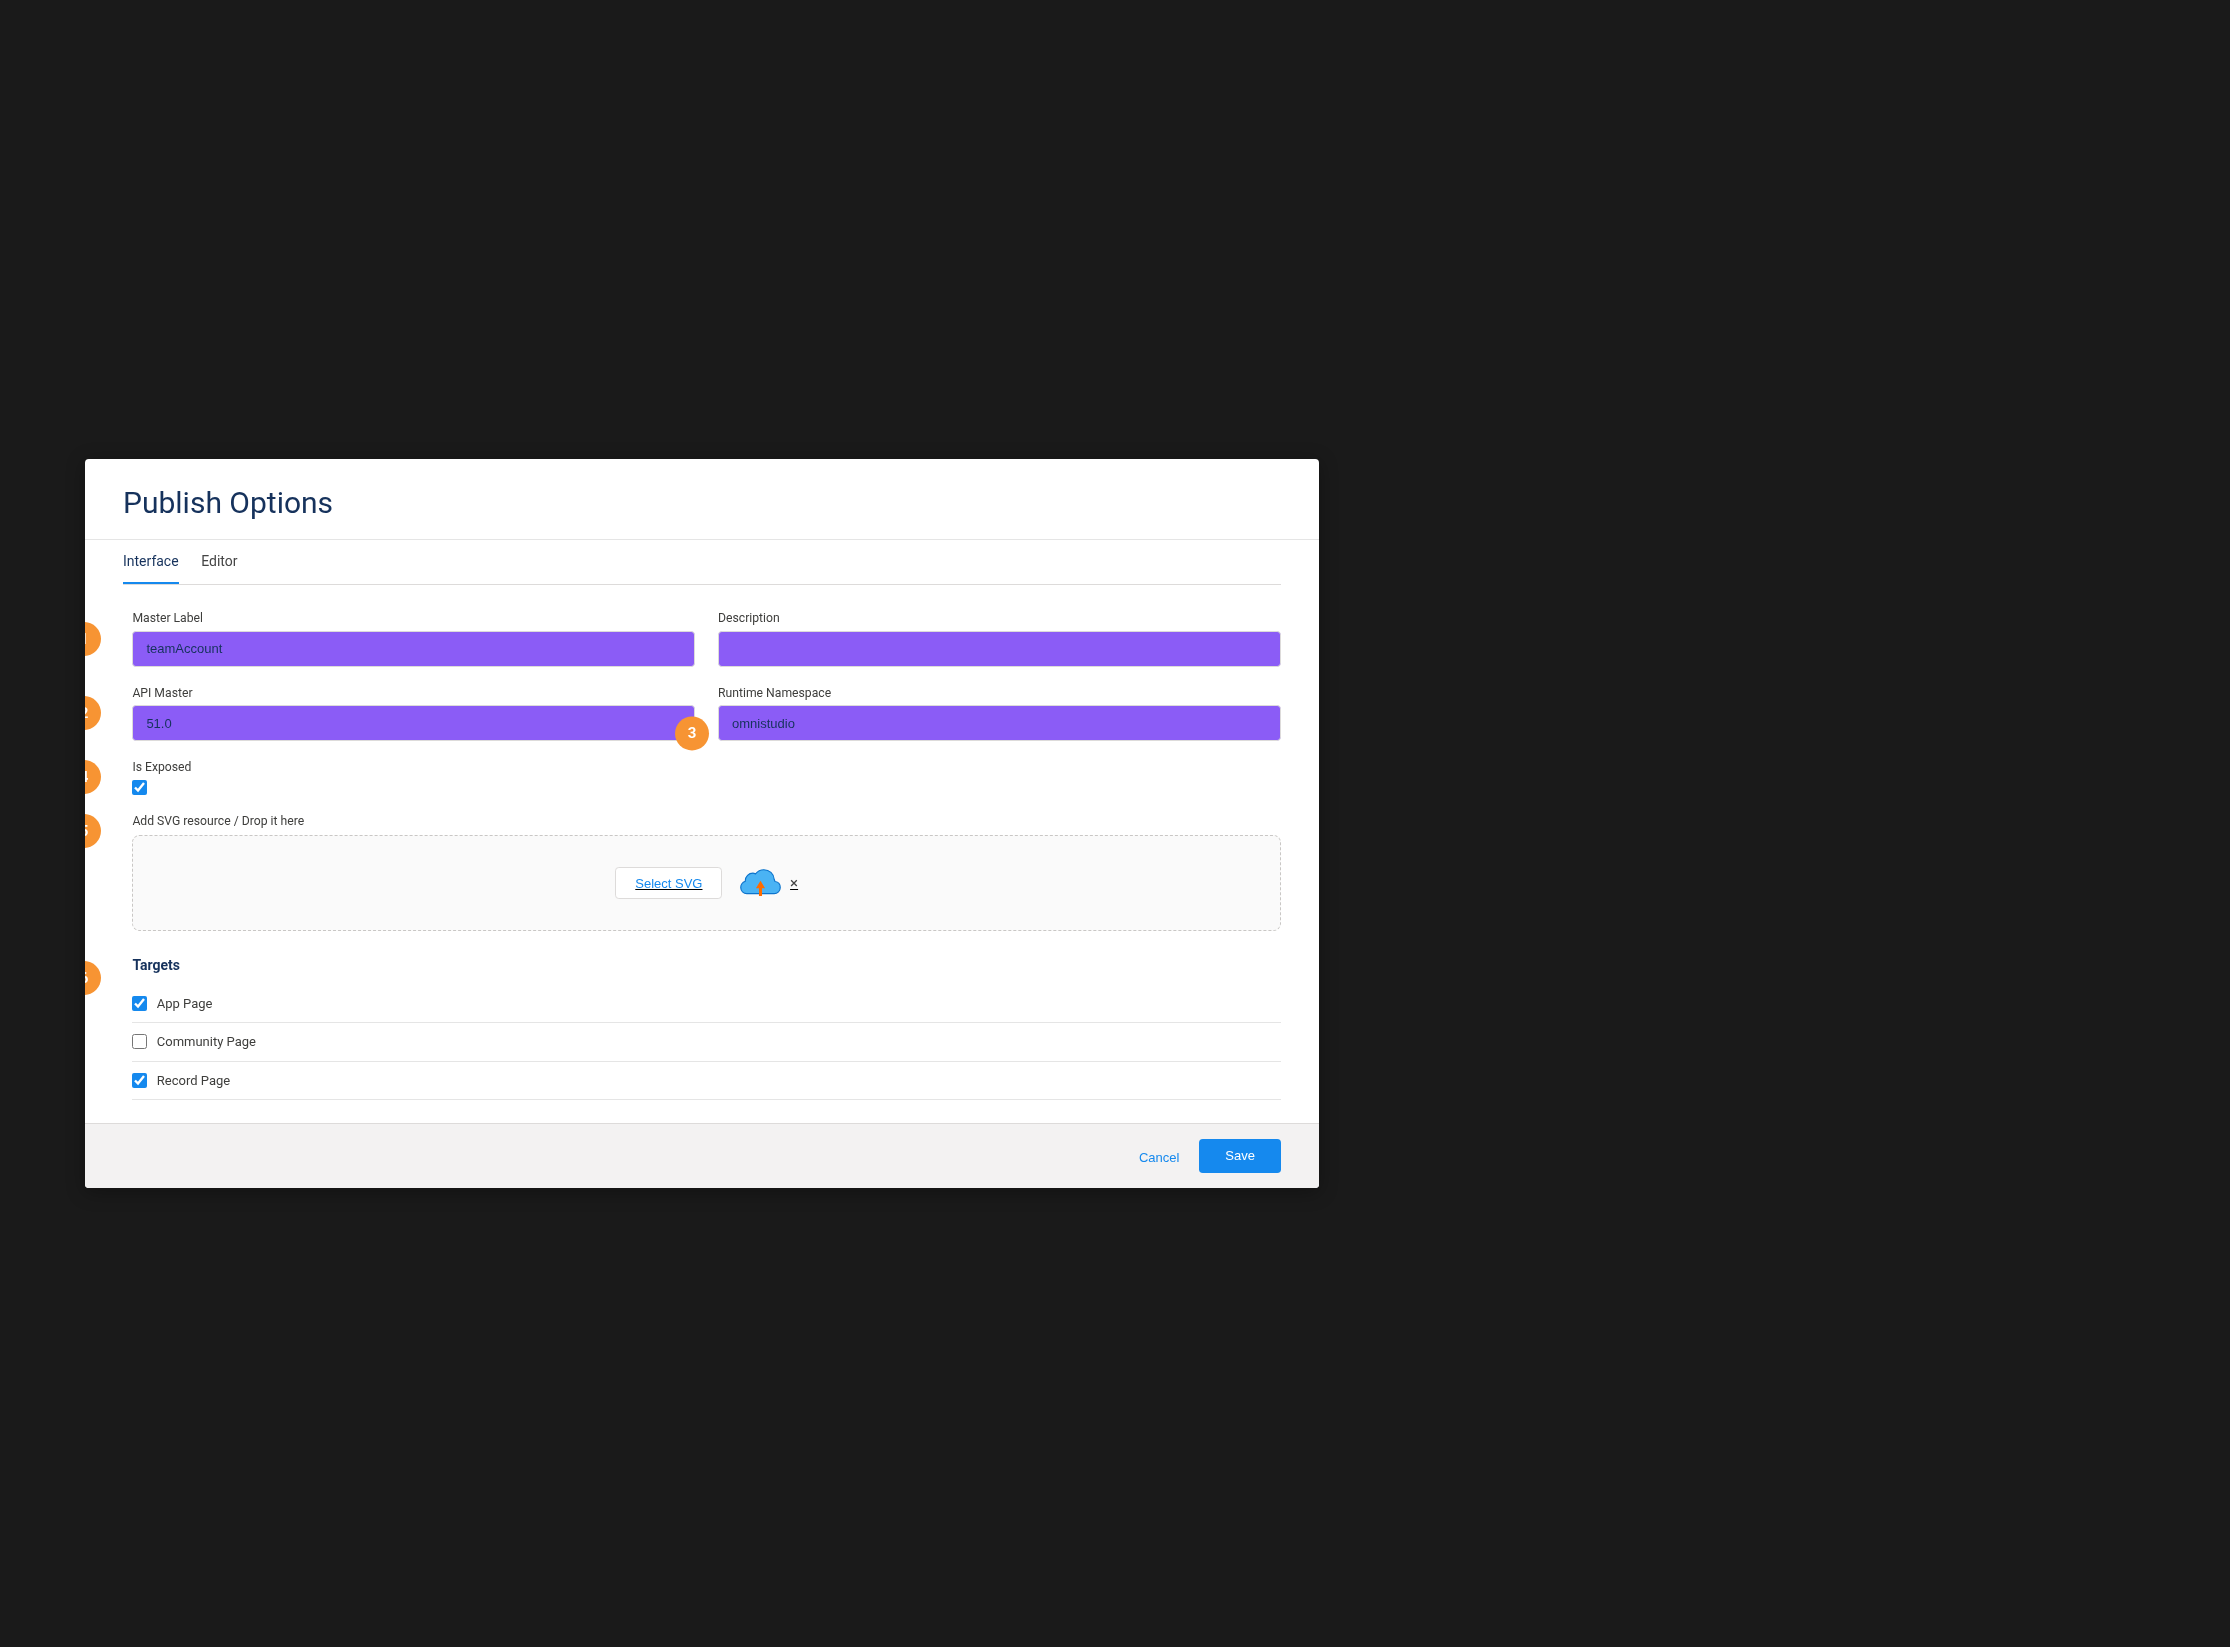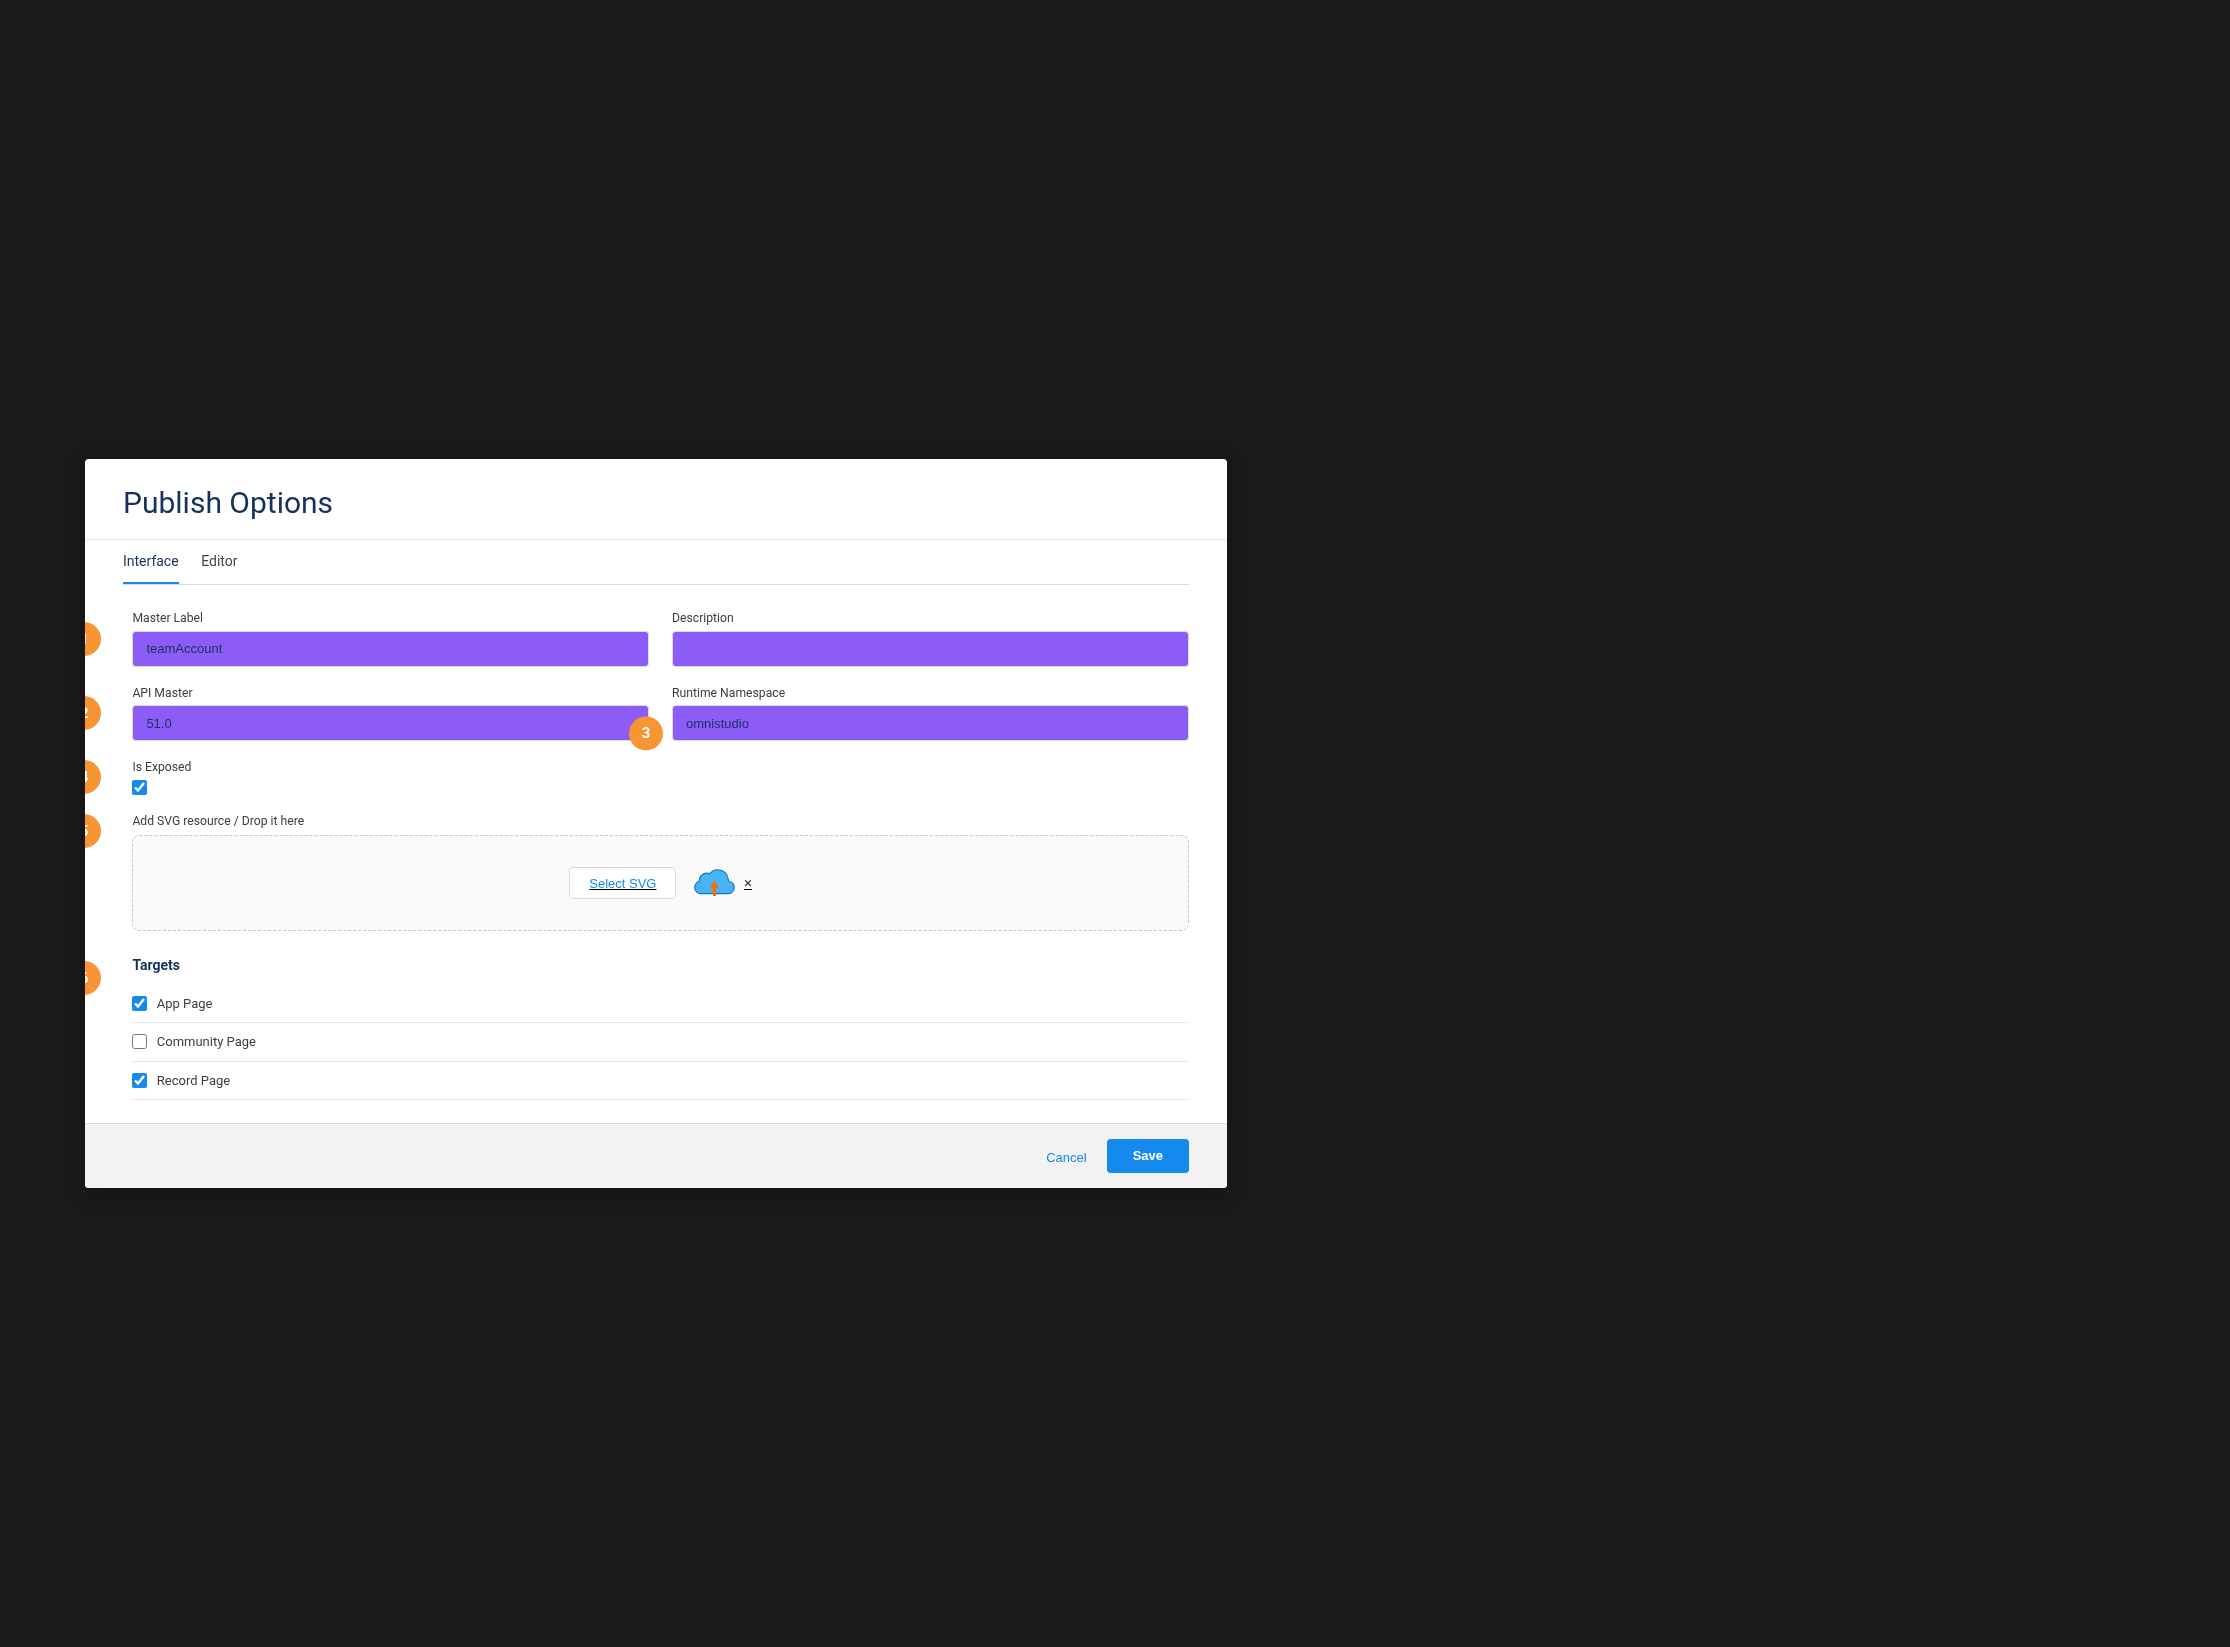"Publish Options" .dialog { width: 1142px -> 1234px }
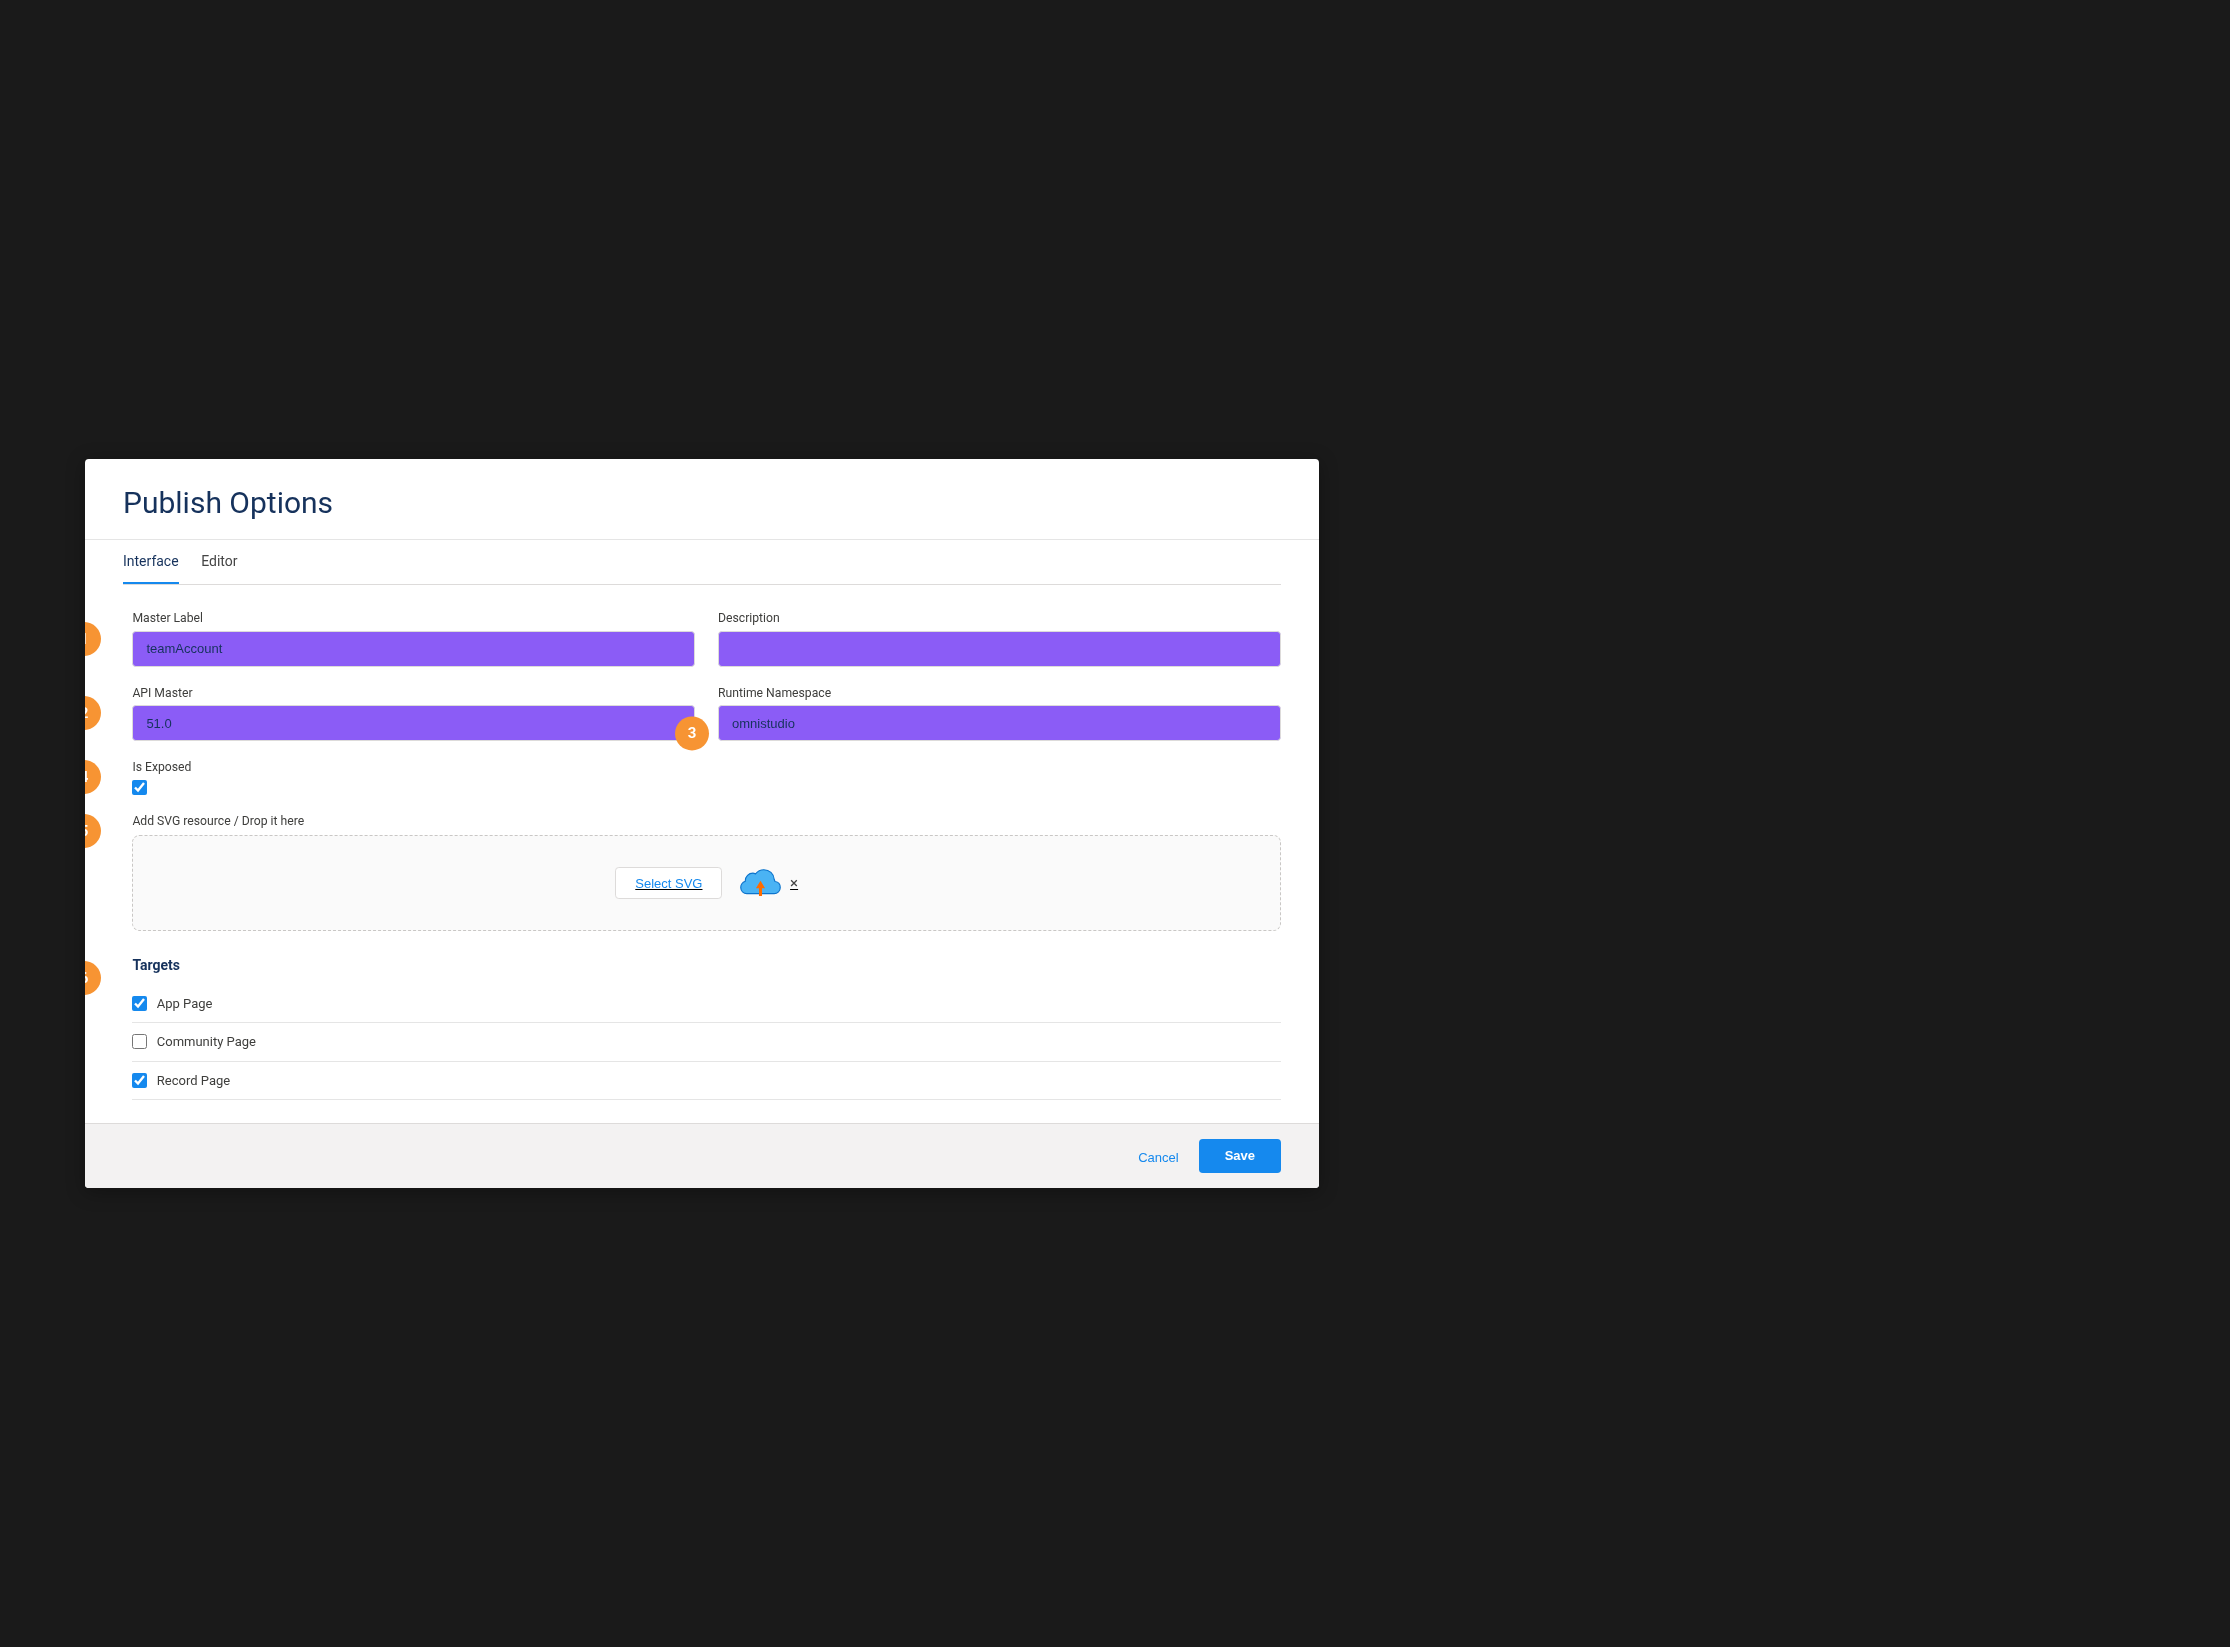"Save" .btn-save { font-weight: 700 -> 400 }
